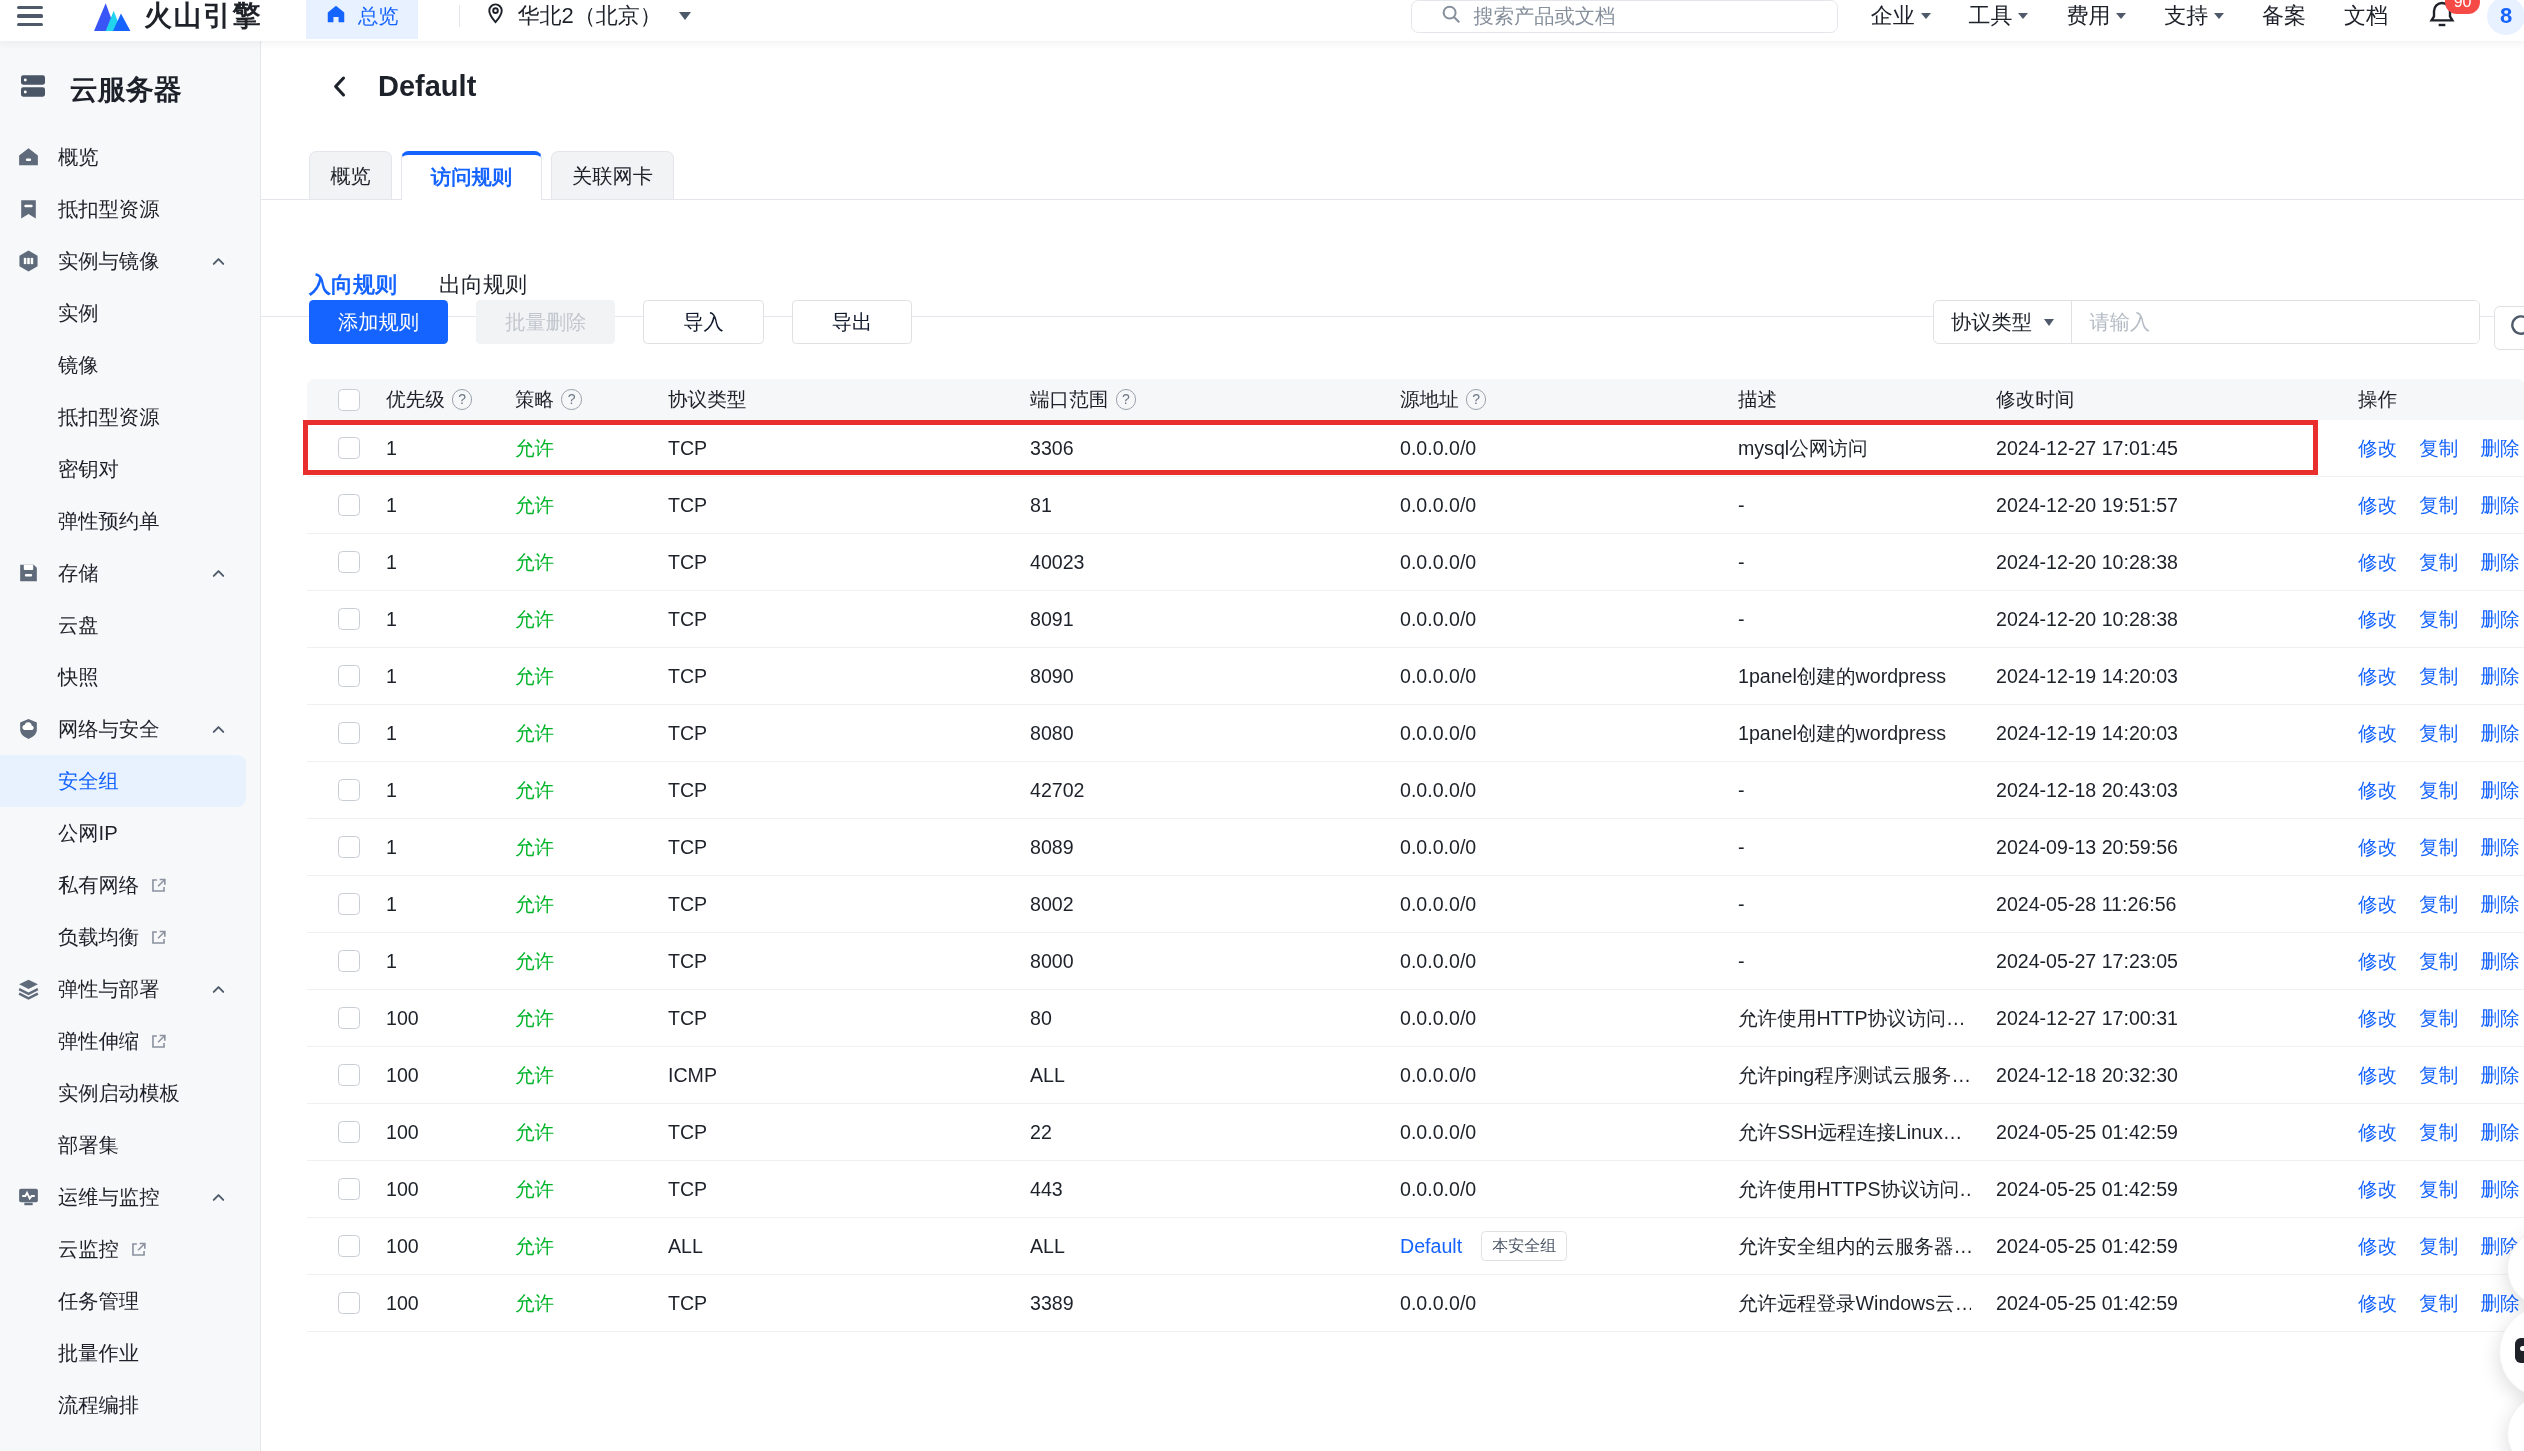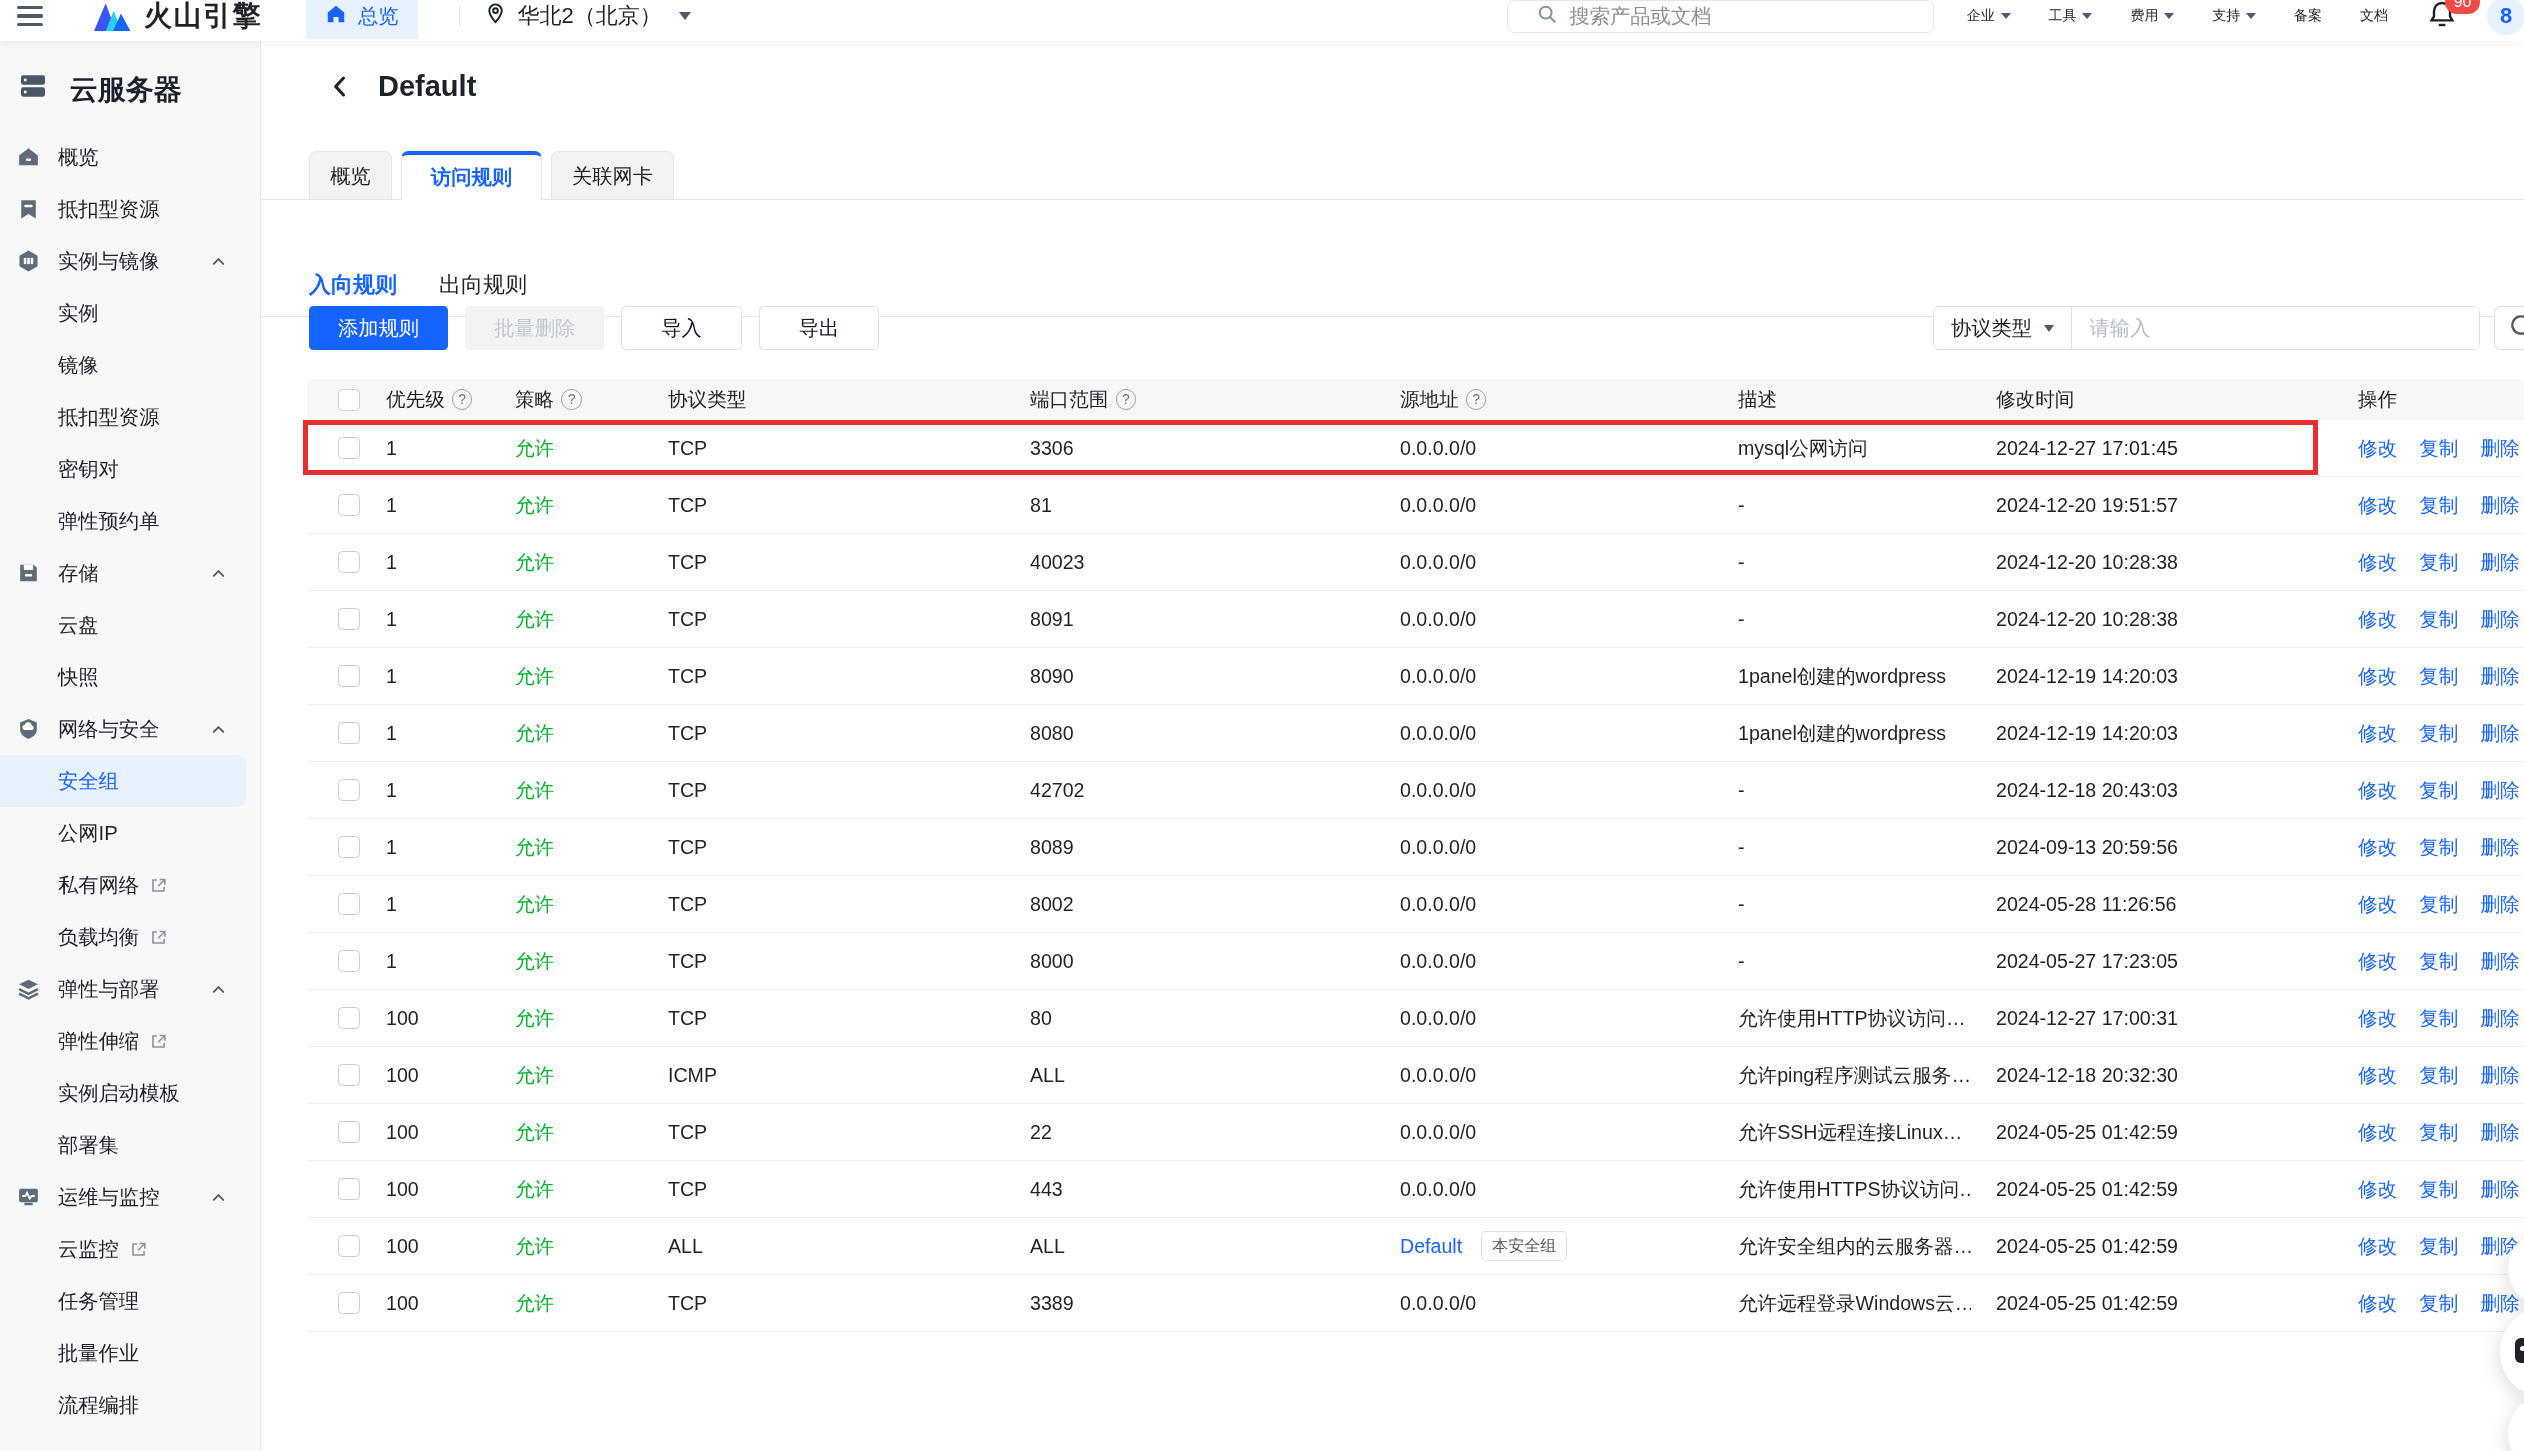"企业" .tb-menu { font-size: 14px -> 22px }
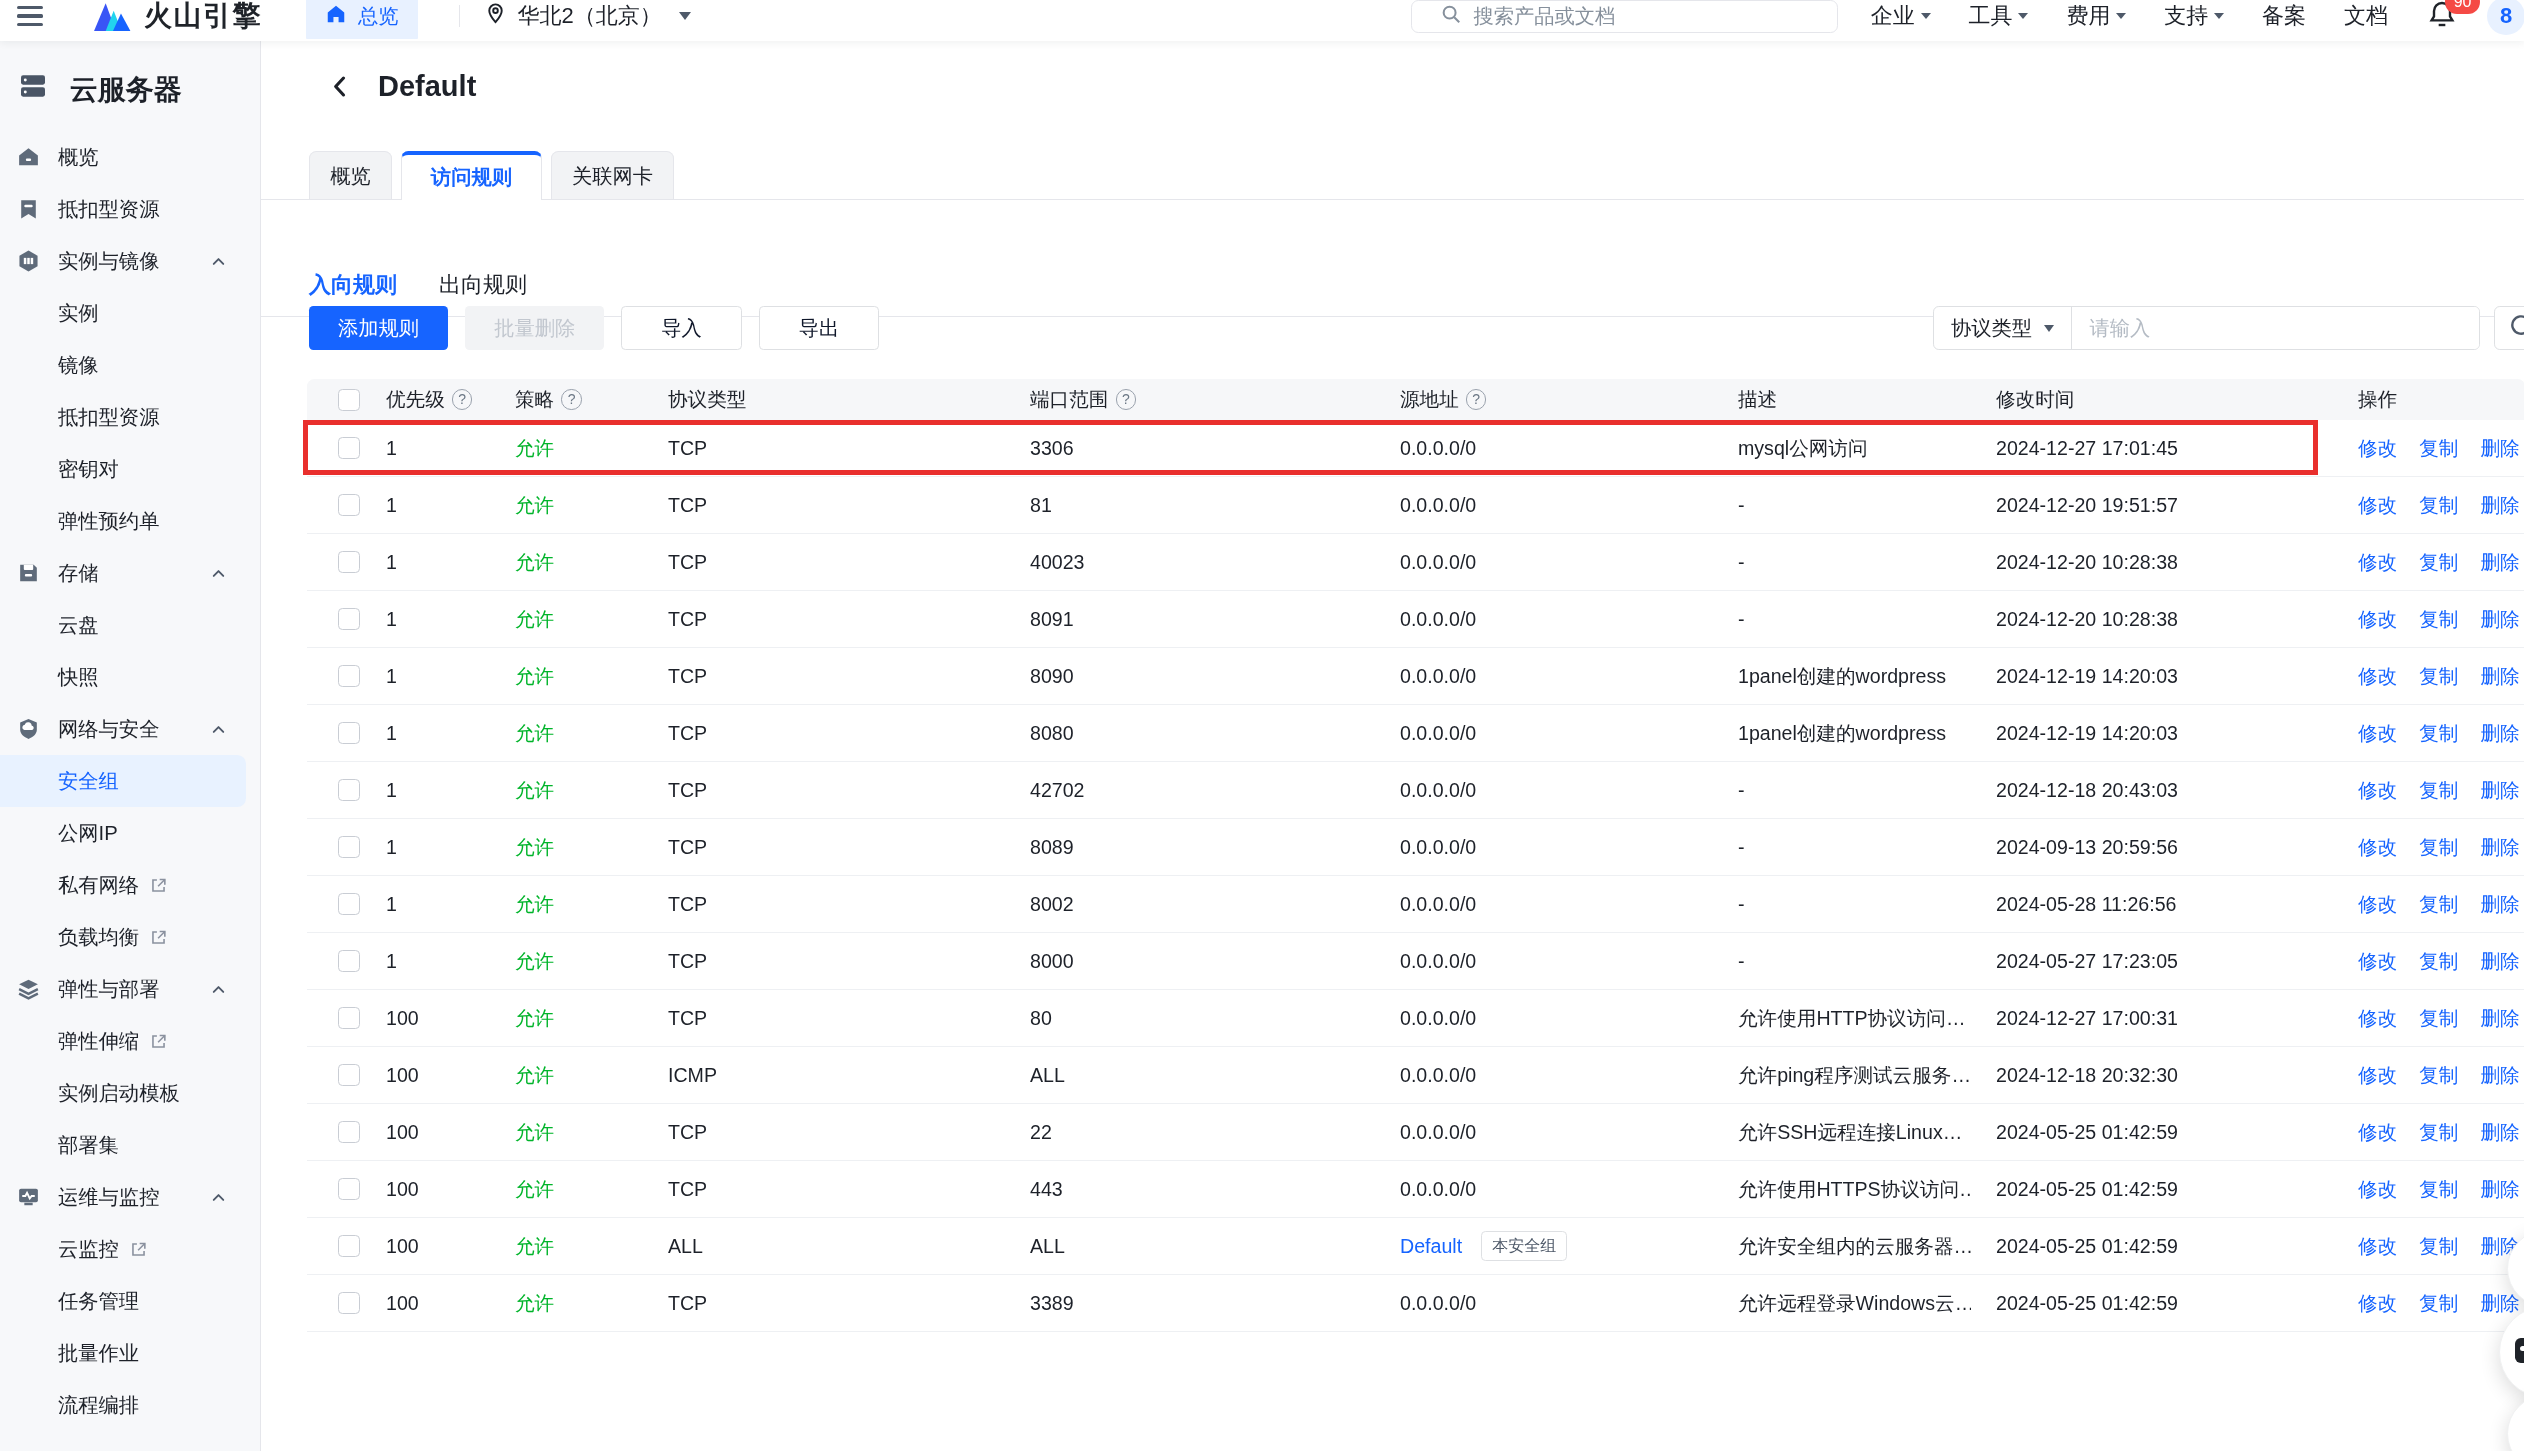"添加规则" .toolbar { gap: 17px -> 28px; top: 265px -> 259px }
